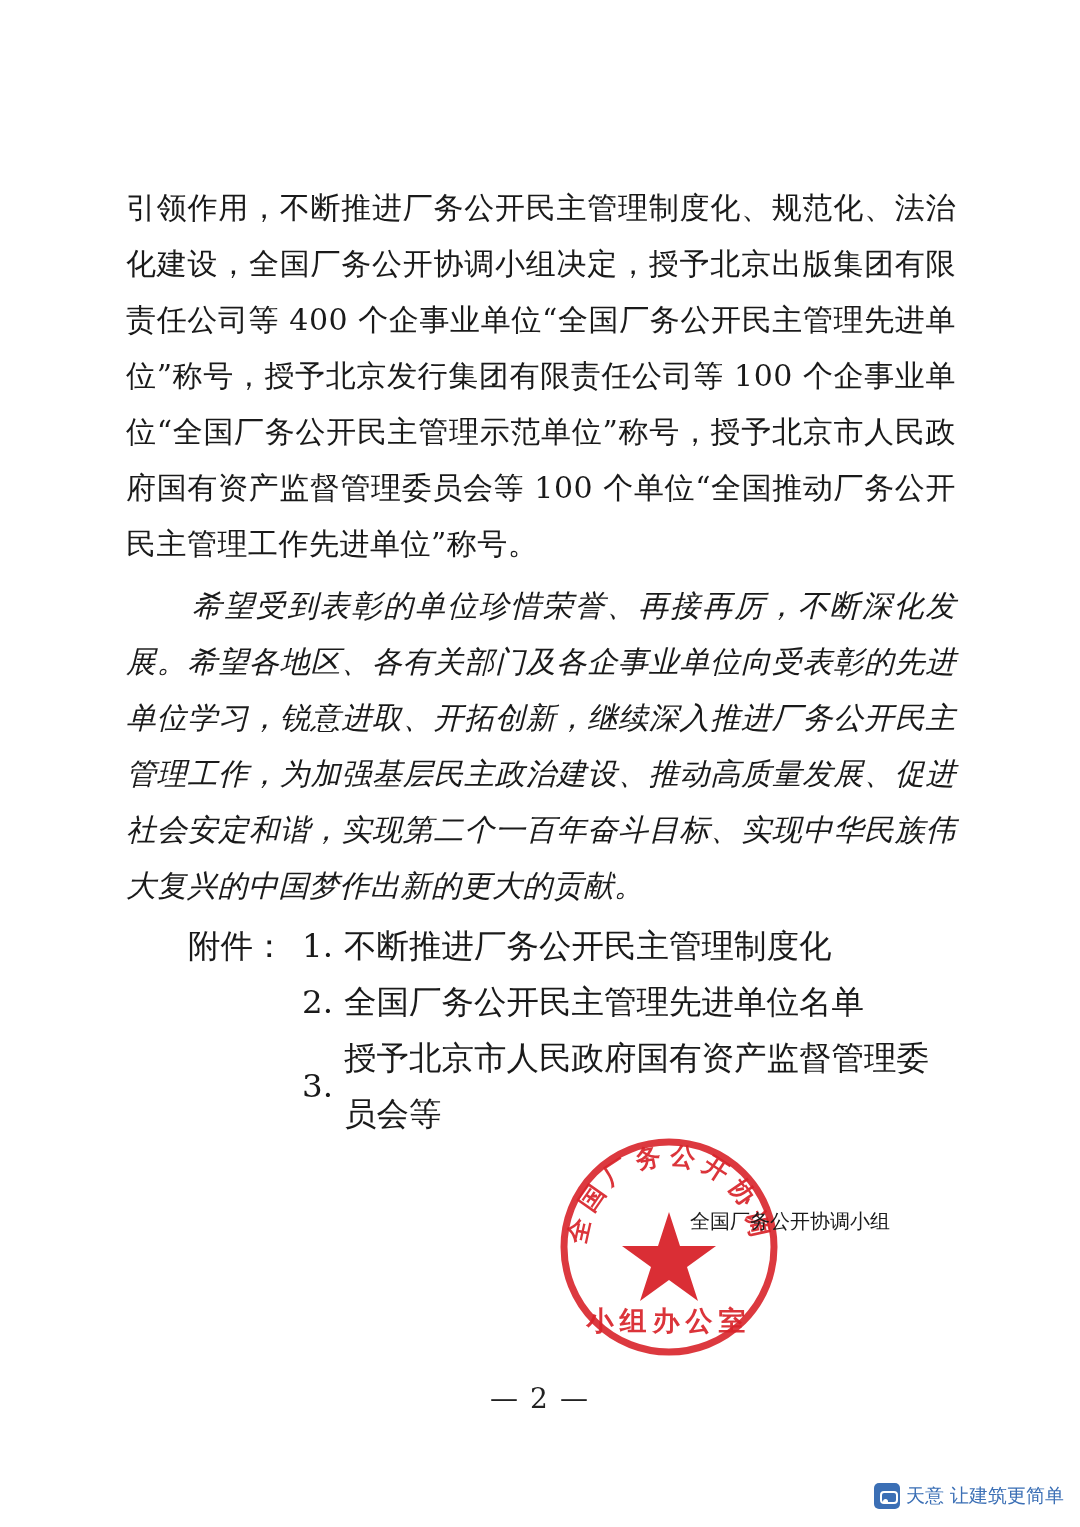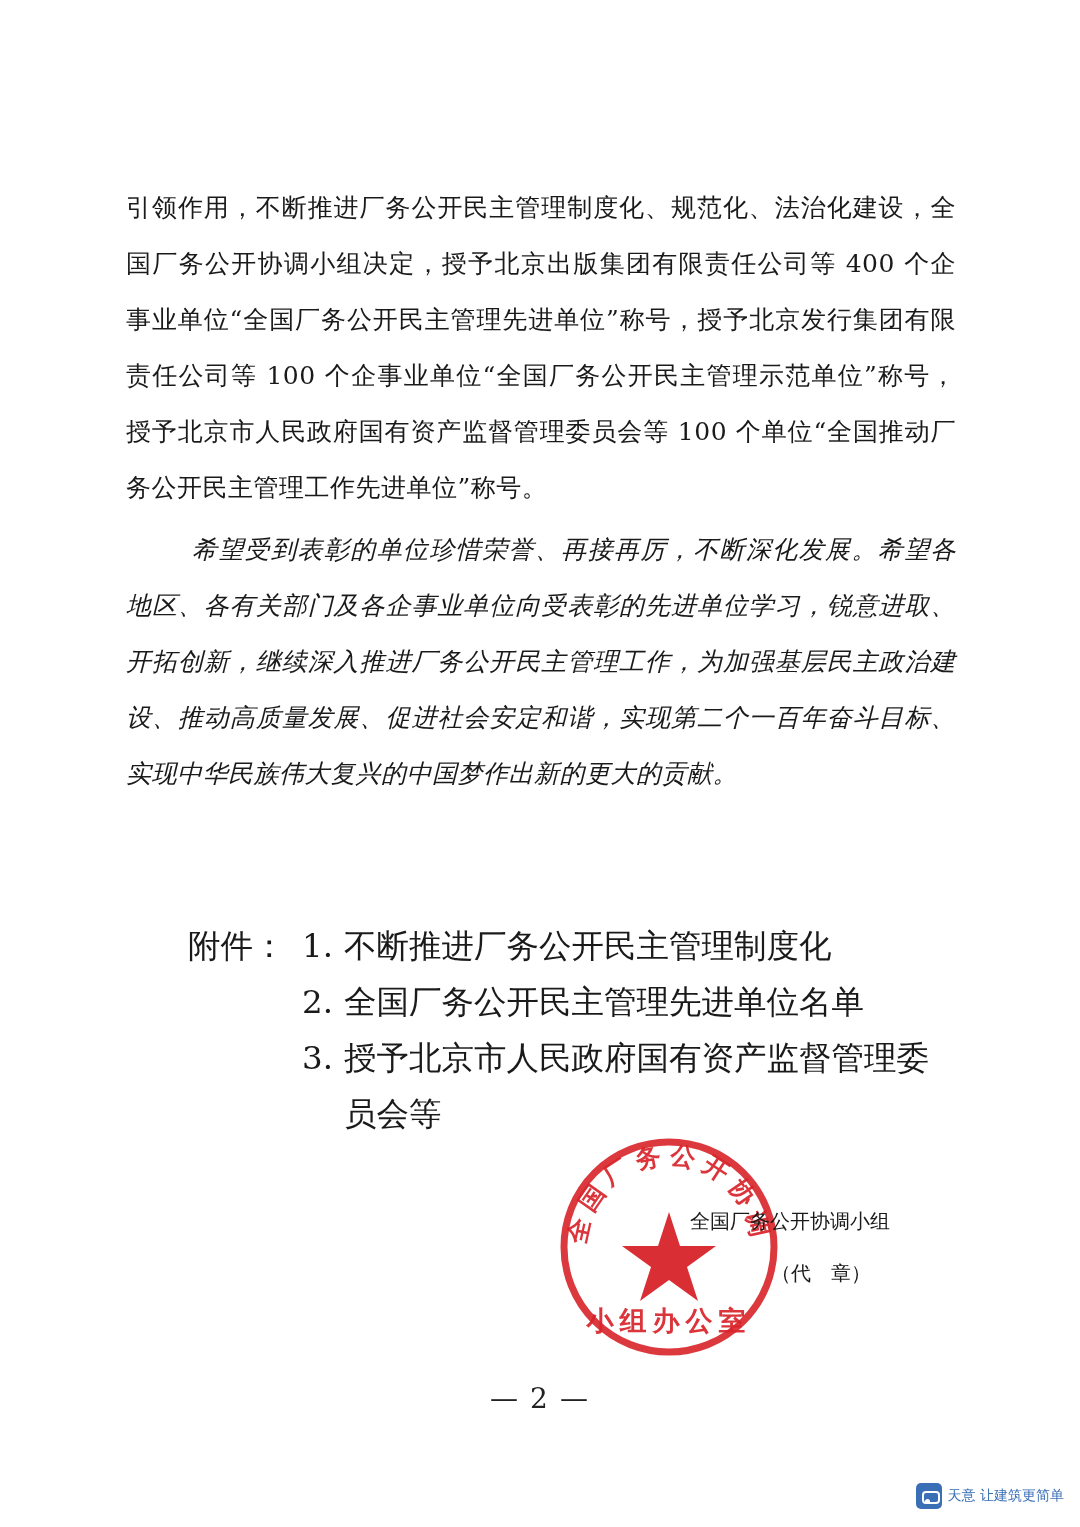"引领作用，不断推进厂务公开民主管理制度化、规范化、法治化建设，全国厂务公开协调小" .para { font-size: 25px -> 30px }
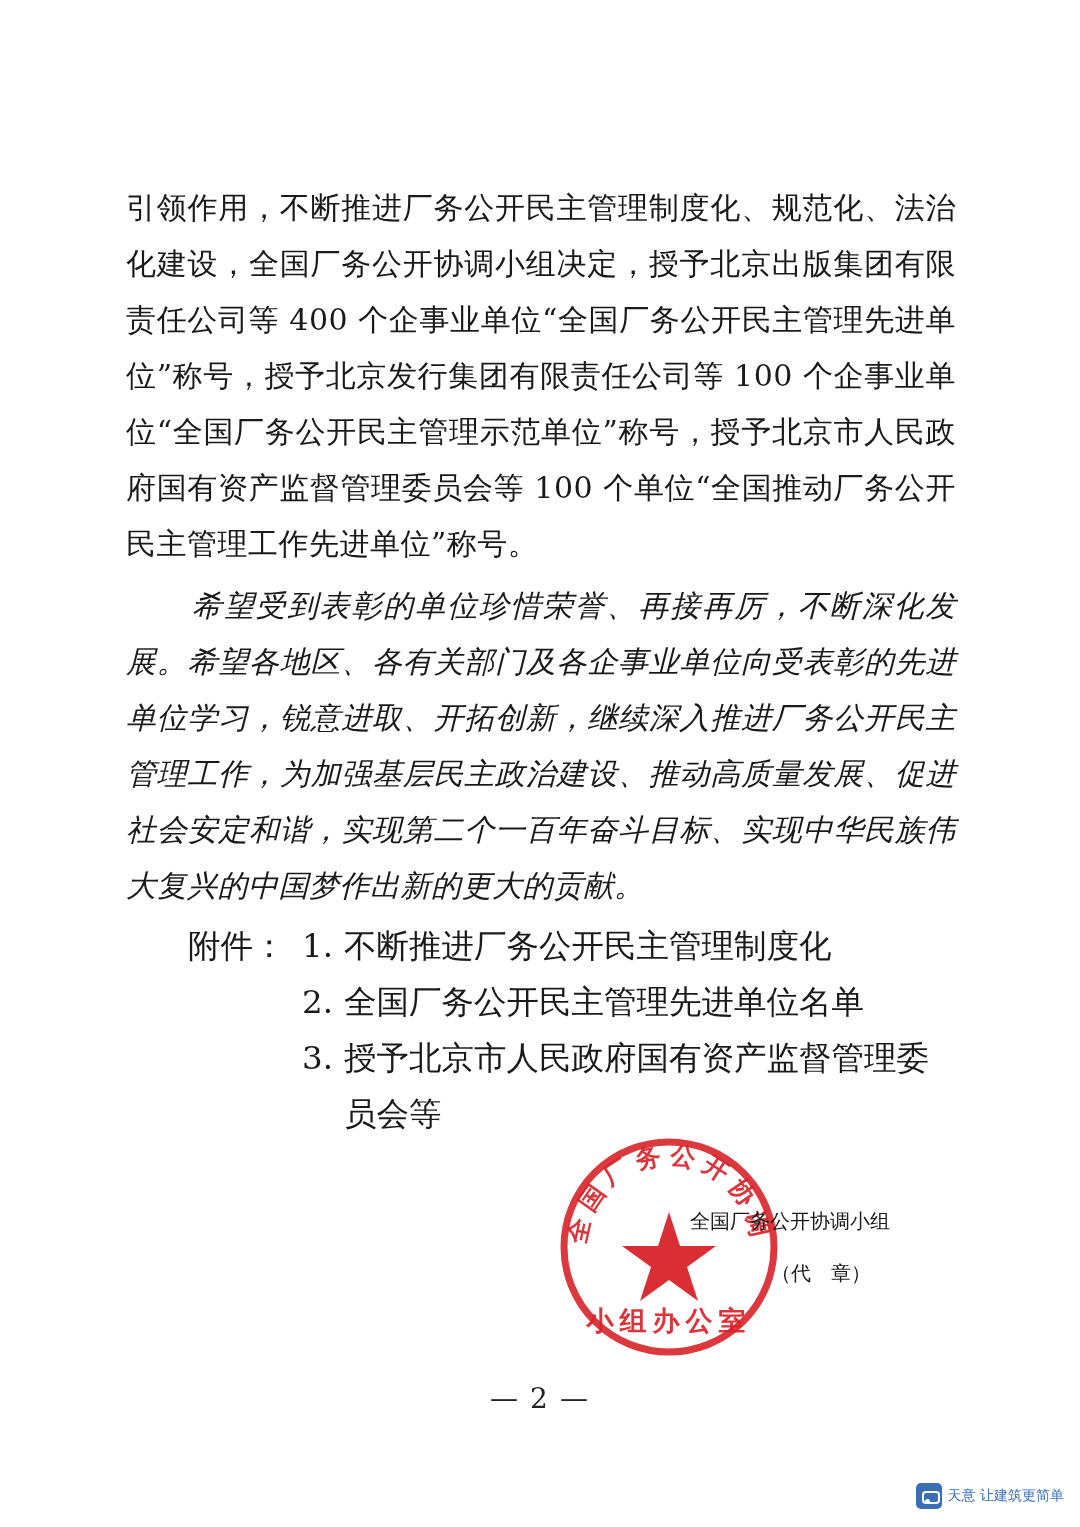"附件：" .att-row { align-items: flex-start -> center }
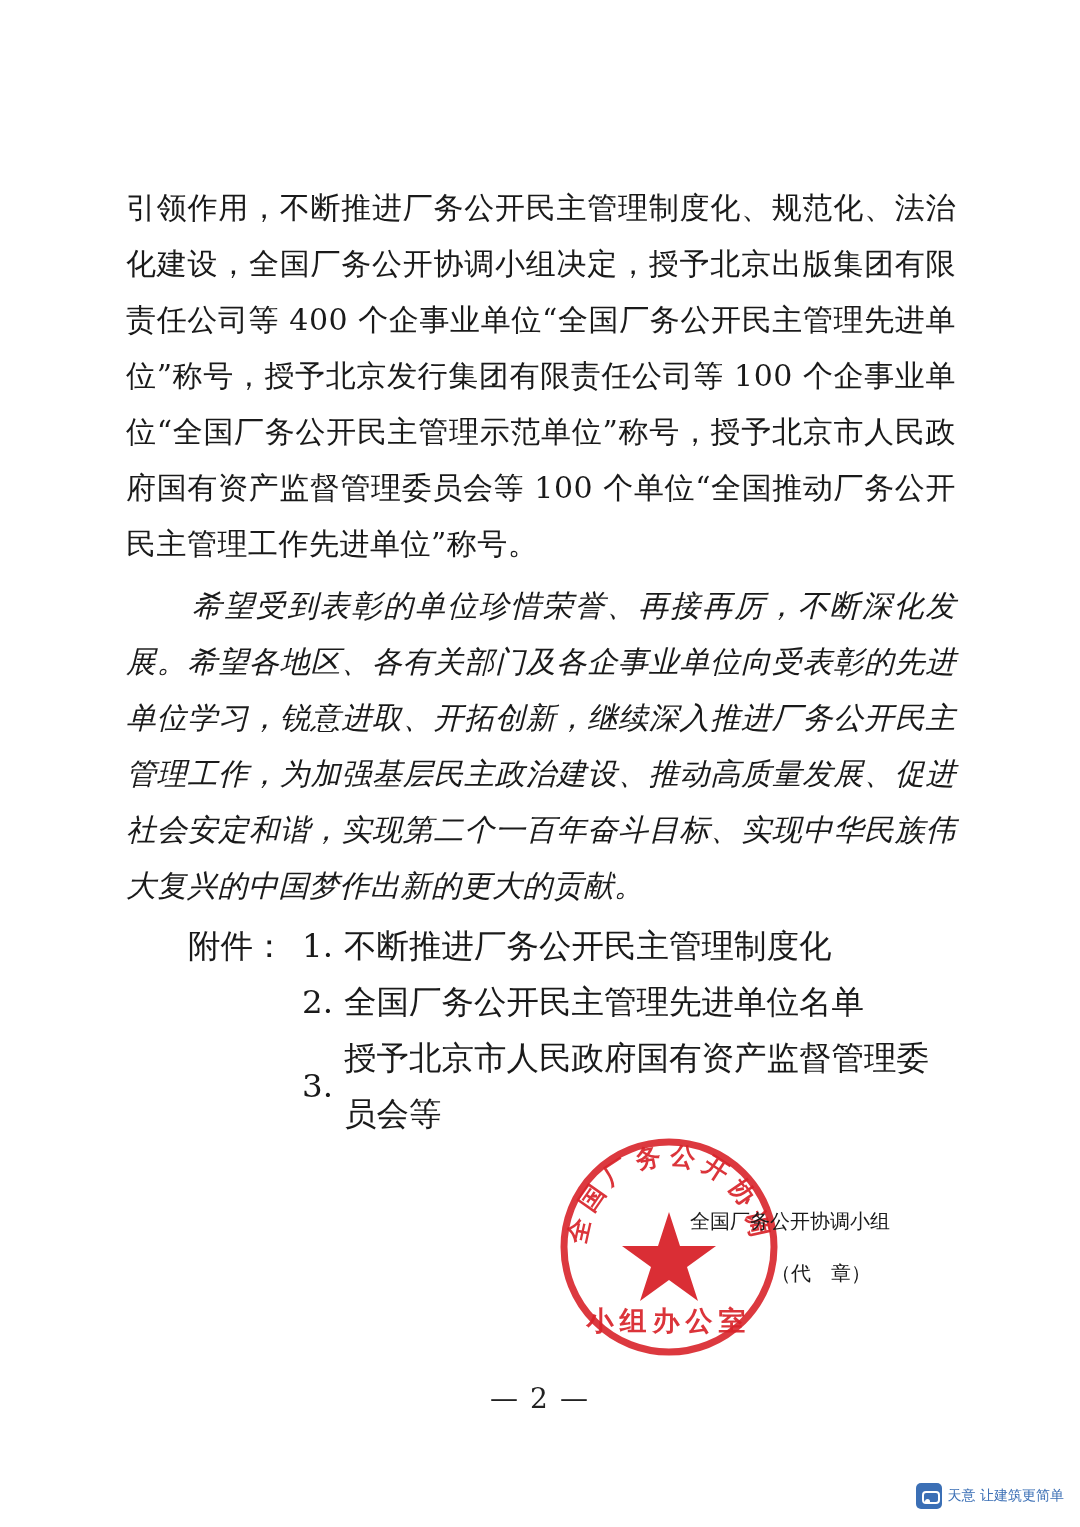"（代 章）" div.sig-line { html: <div>（代 章）</div> -> none }
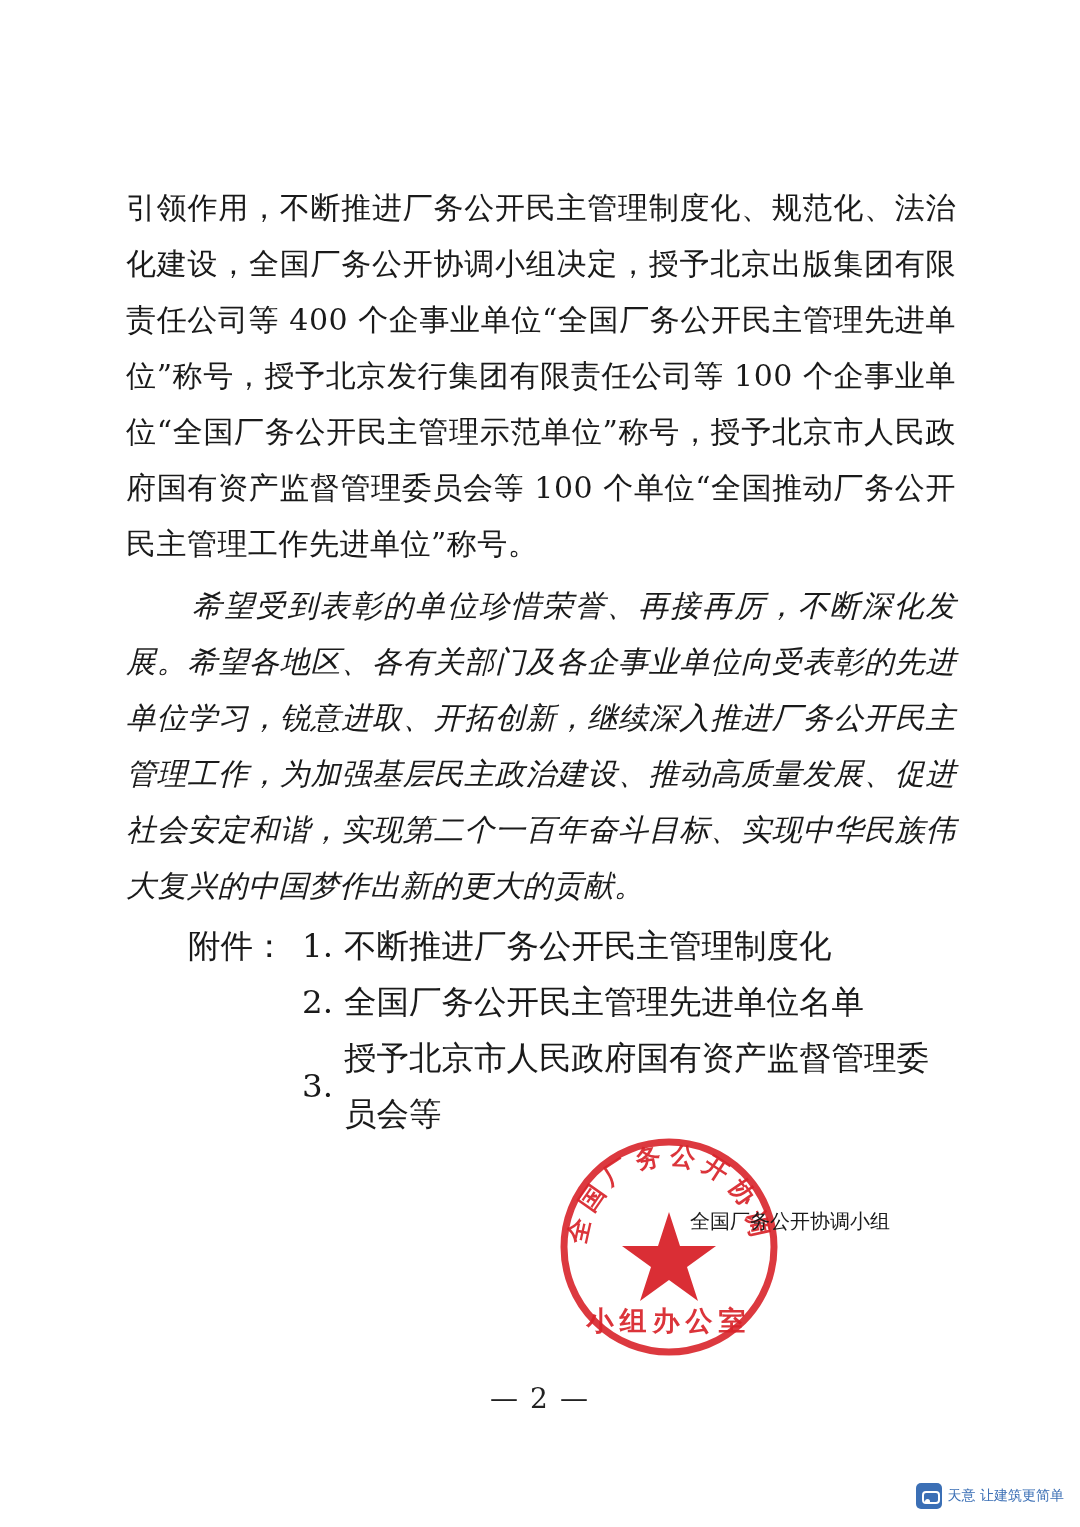"天意 让建筑更简单" .watermark { font-size: 14px -> 19px }
